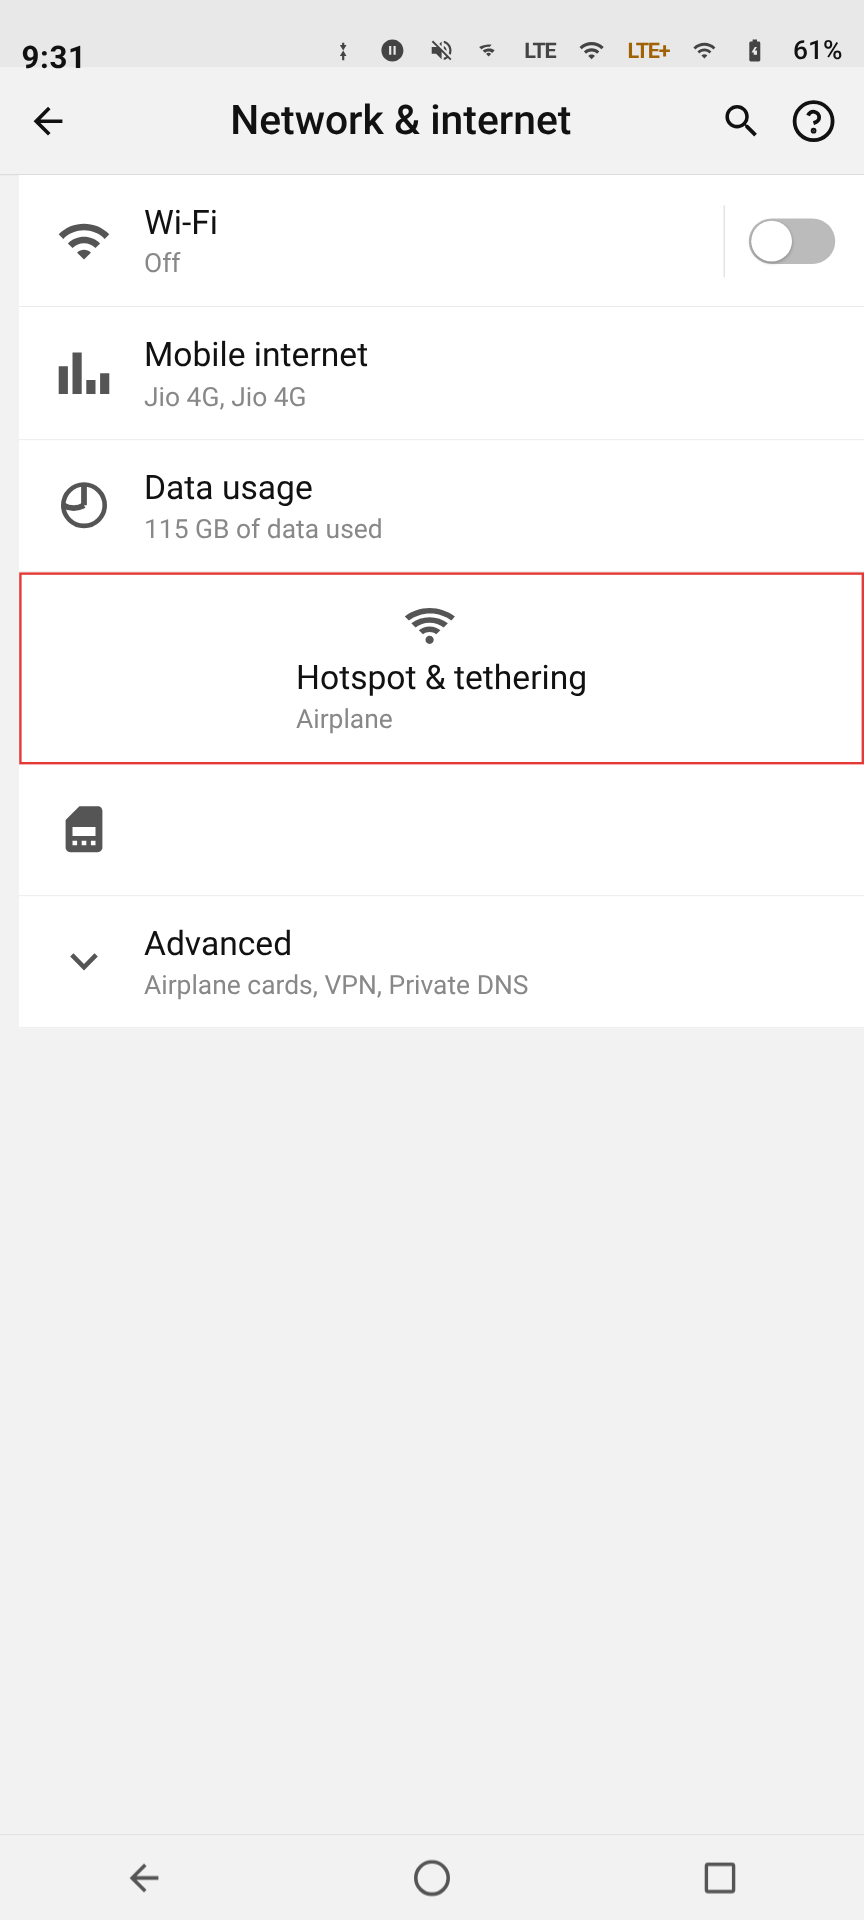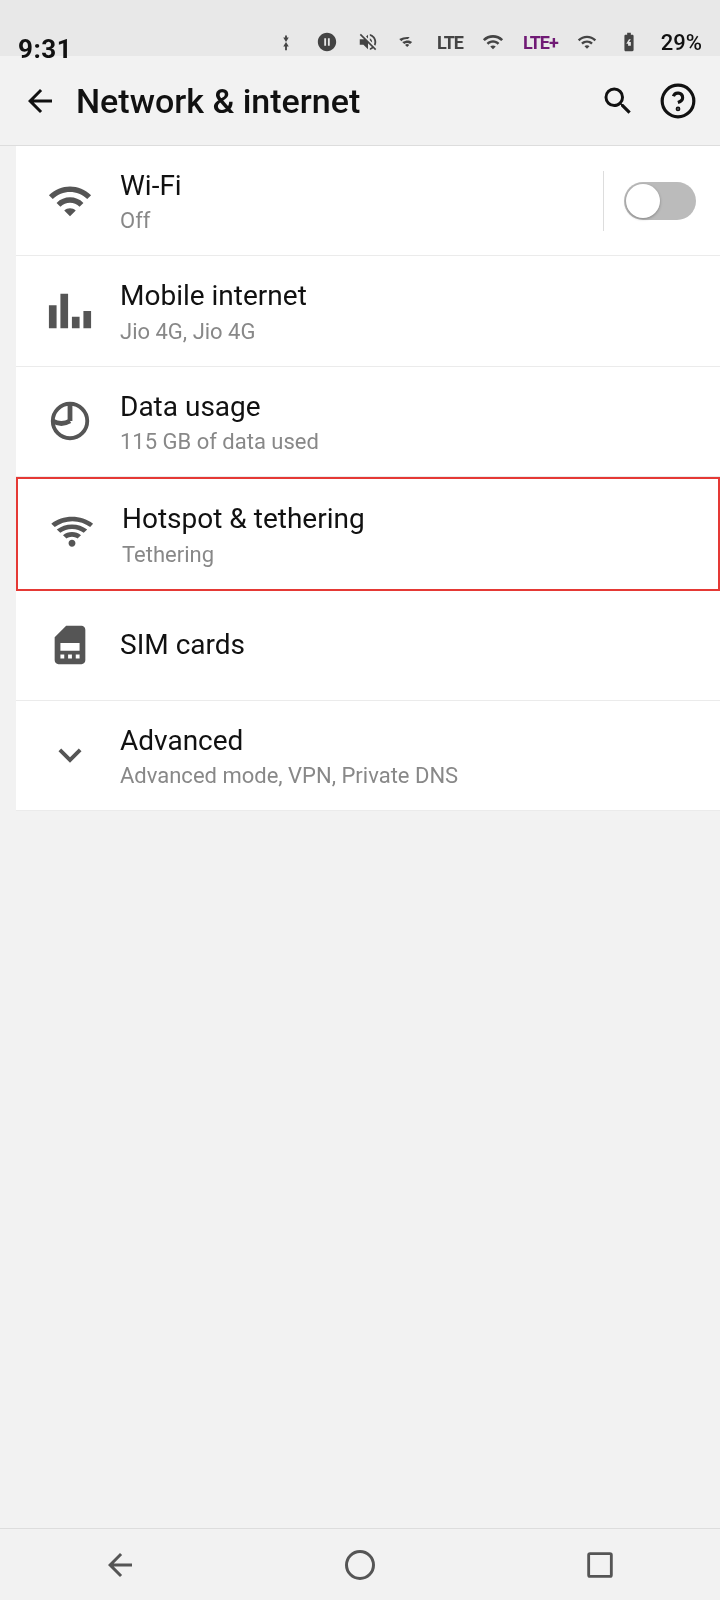"LTE+" span { color: #701a75 -> #a16207 }
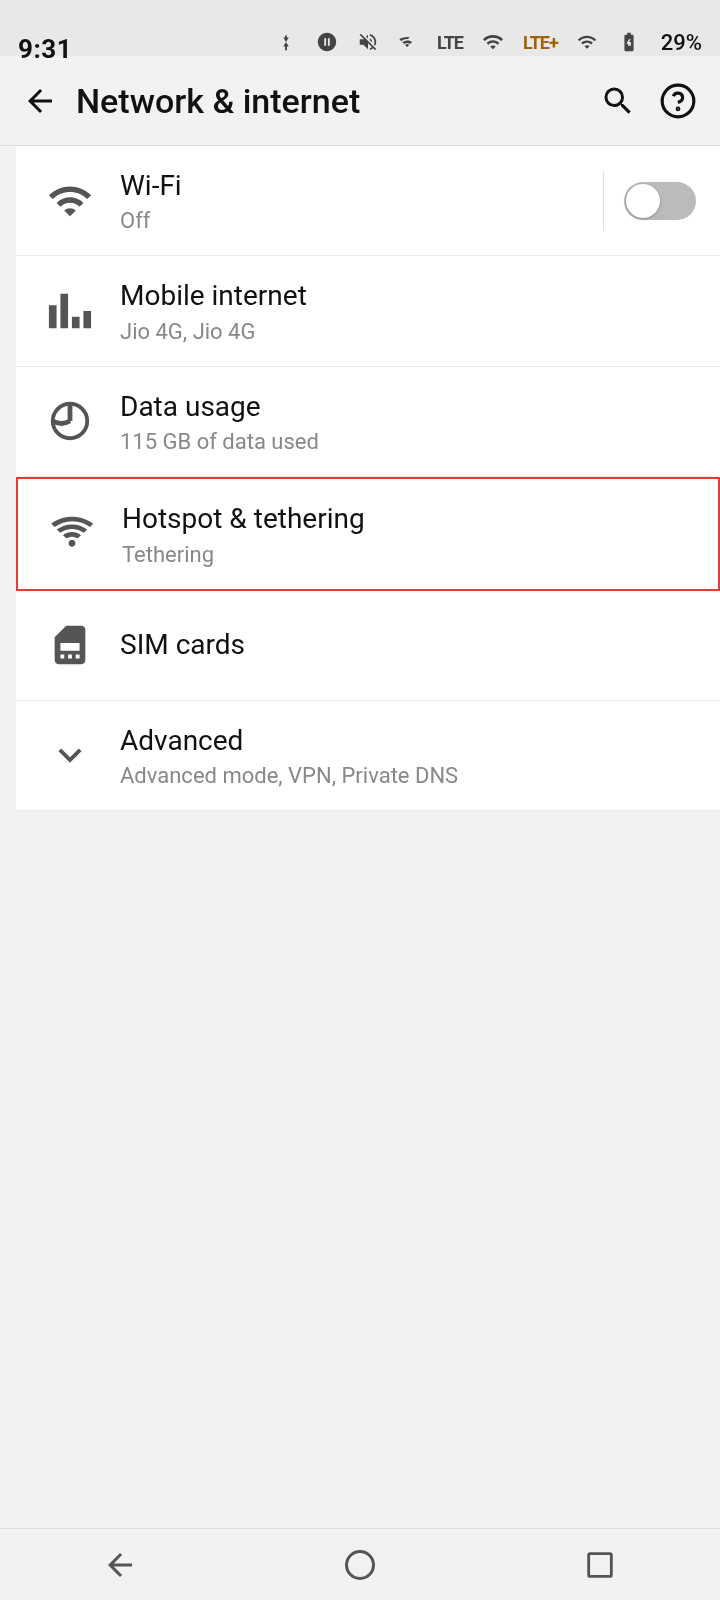"29%" span.battery-text { text: 29% -> 61% }
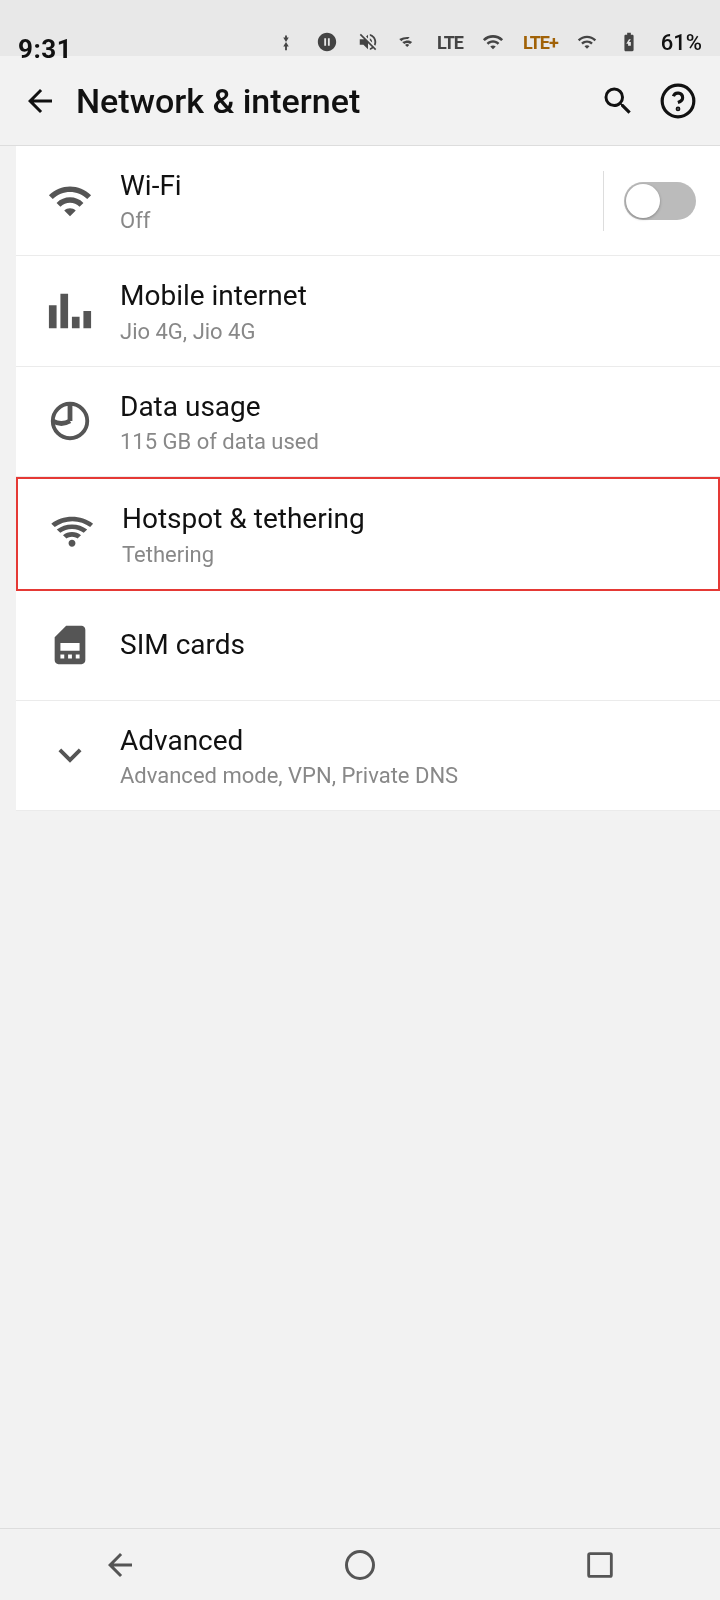"Network & internet" .app-bar-title { text-align: none -> center }
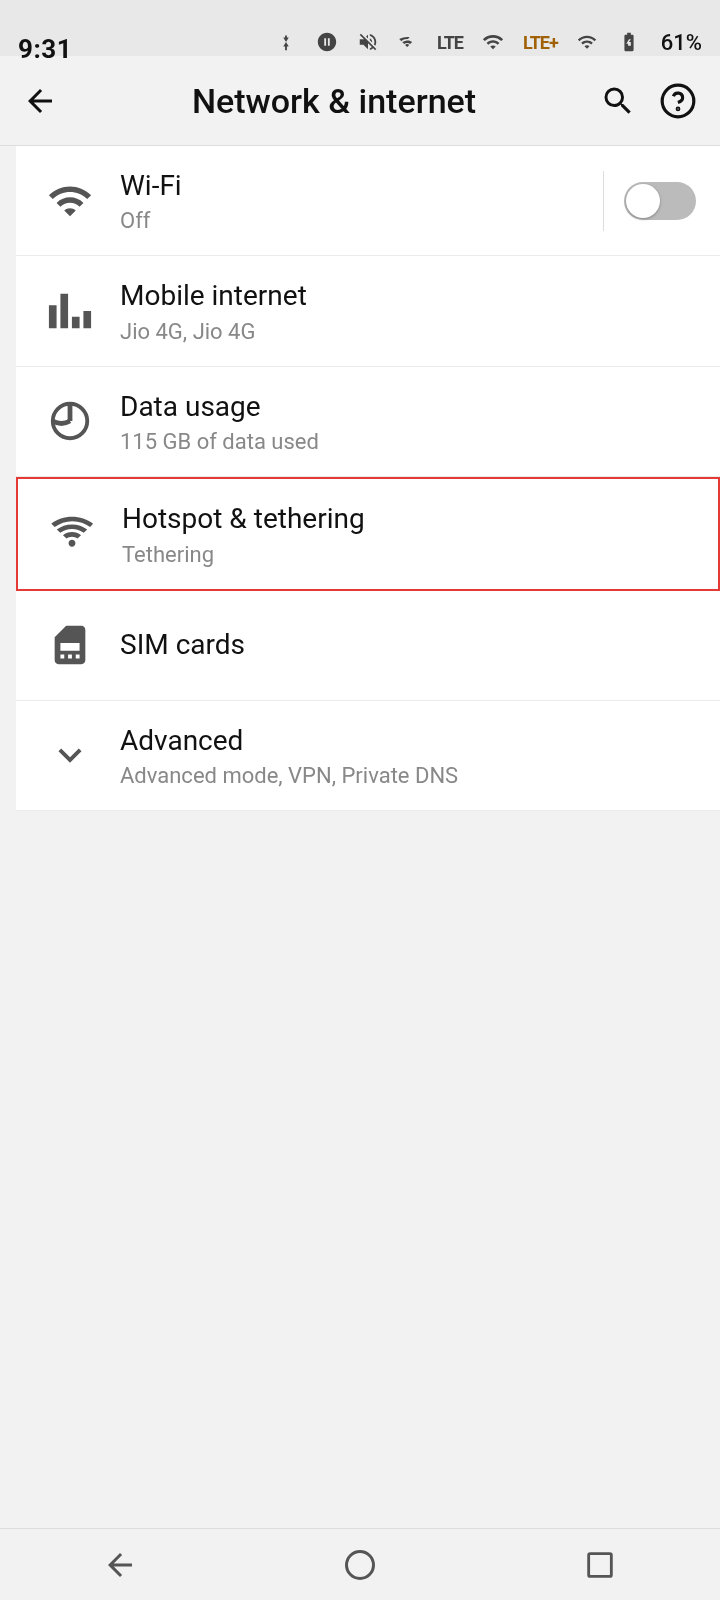"Hotspot & tethering" .settings-item.highlighted { flex-direction: none -> column }
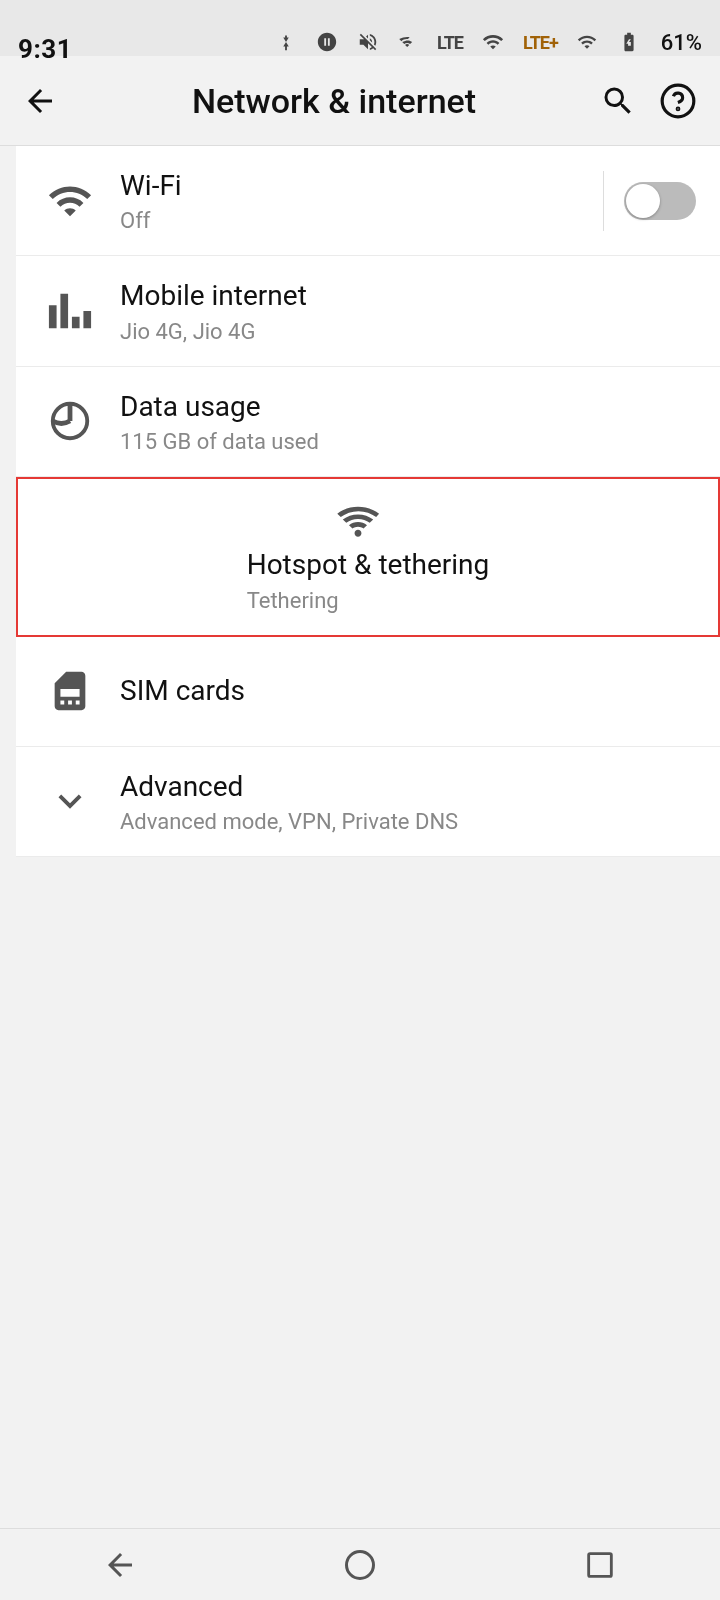"Tethering" div.item-subtitle { text: Tethering -> Airplane }
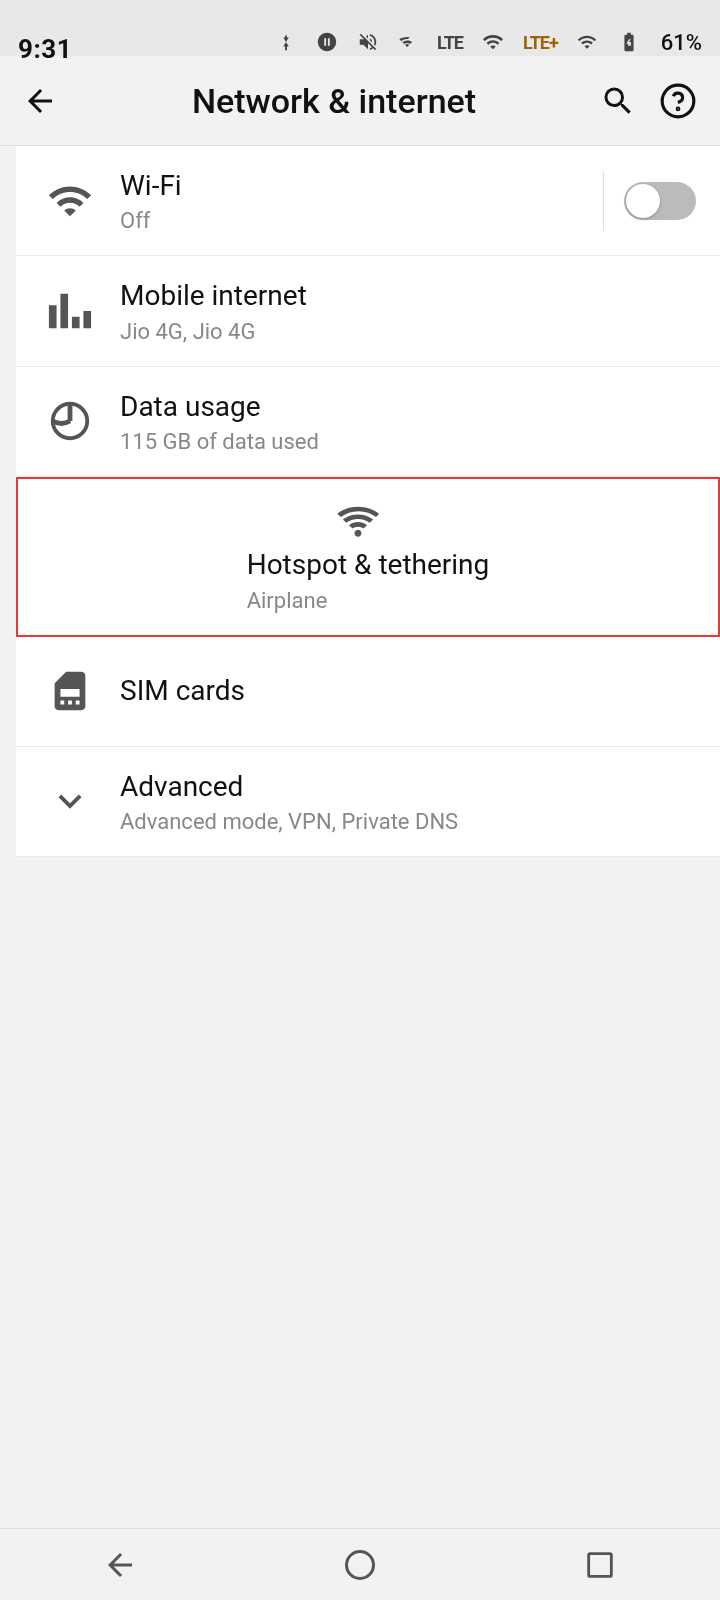"SIM cards" div.item-text { html: <div> <div>SIM cards</div> </div> -> none }
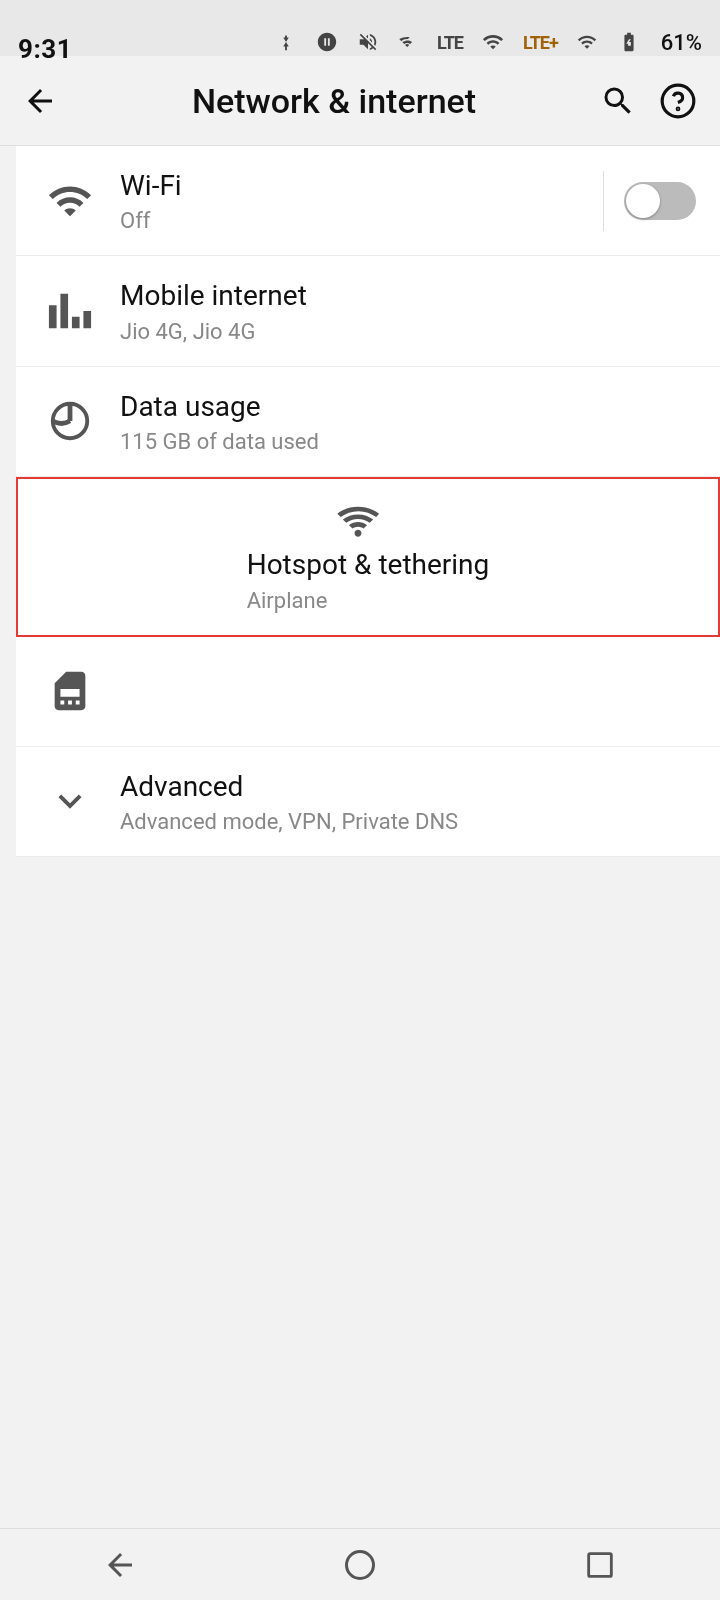"Advanced mode, VPN, Private DNS" div.item-subtitle { text: Advanced mode -> Airplane cards }
